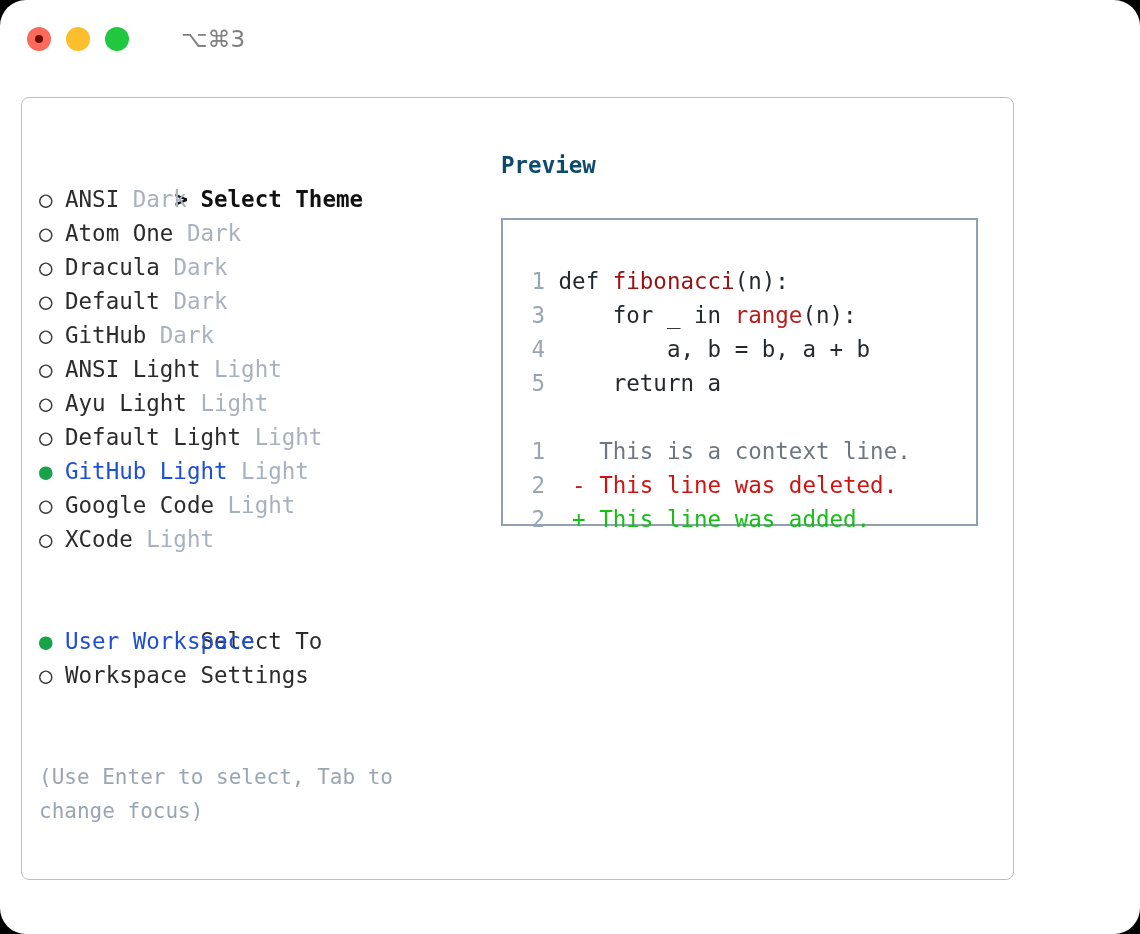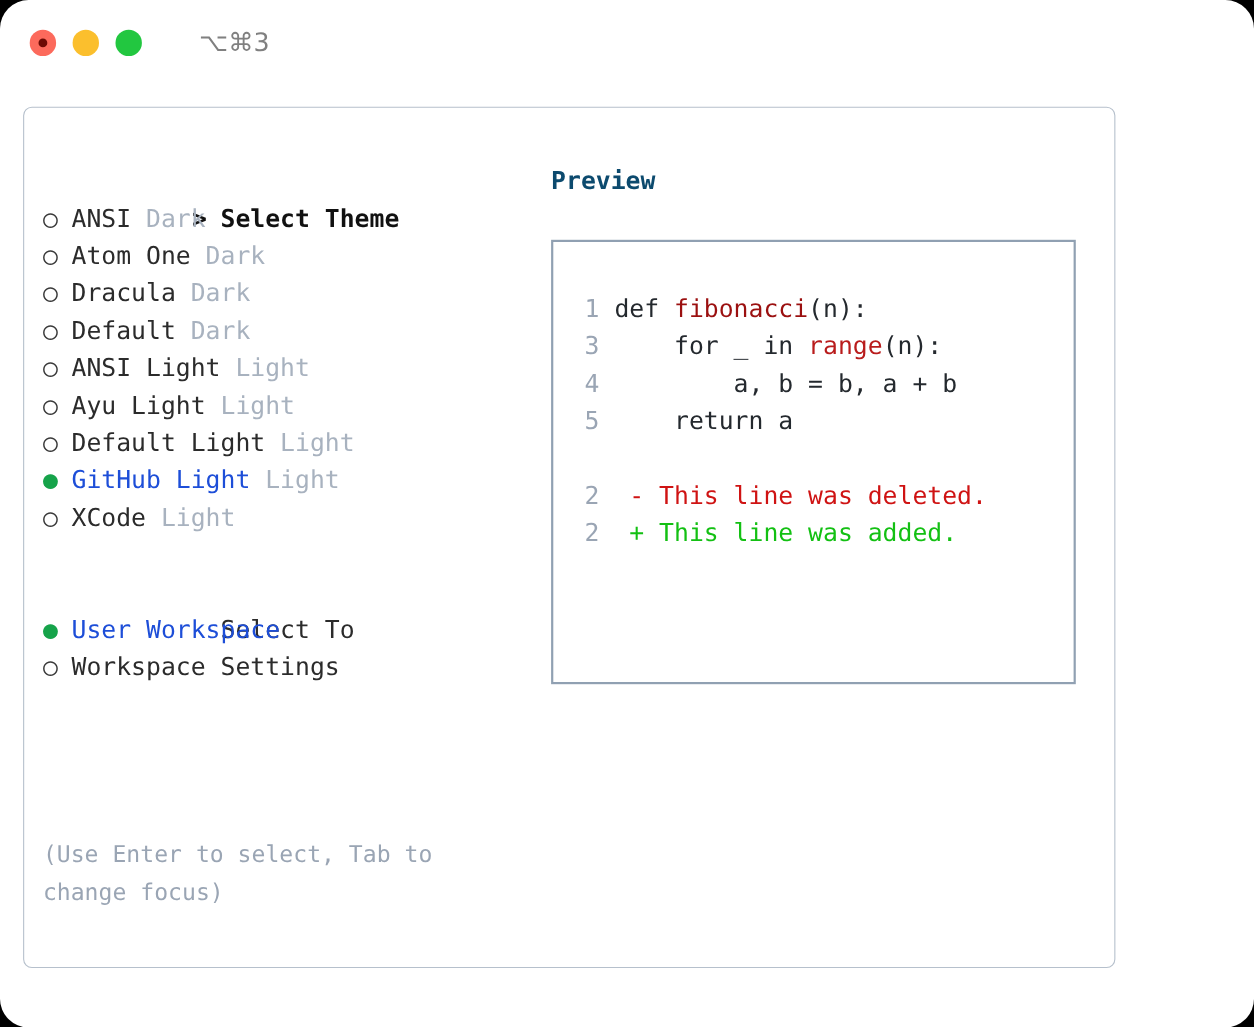"1 def fibonacci(n):" #preview-box { height: 404px -> 308px }
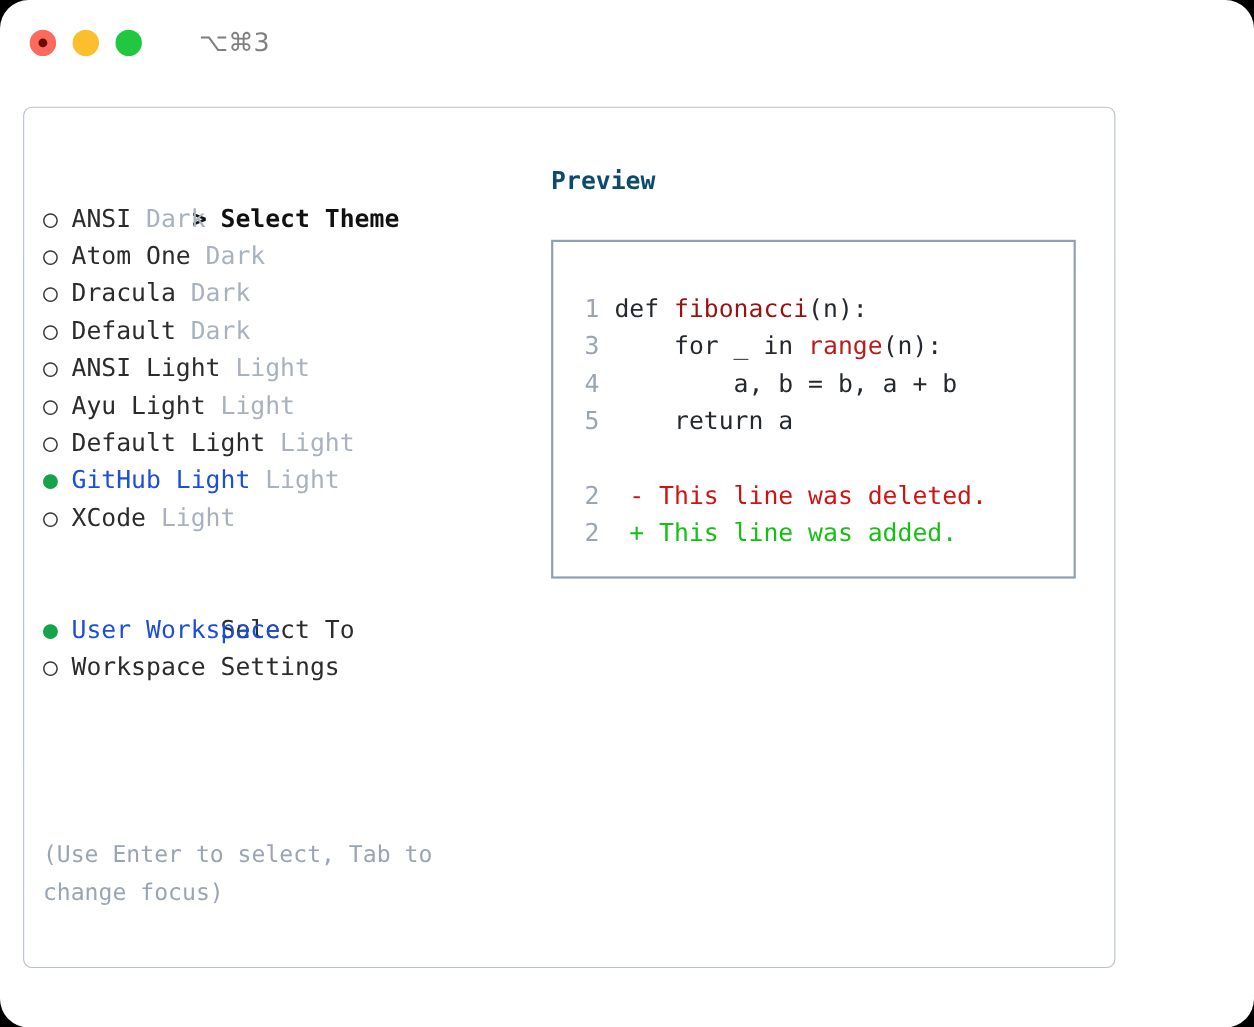"○ GitHub Dark" div.row { html: none -> <div><span>○</span><span>GitHub</span> <span>Dark</span></div> }
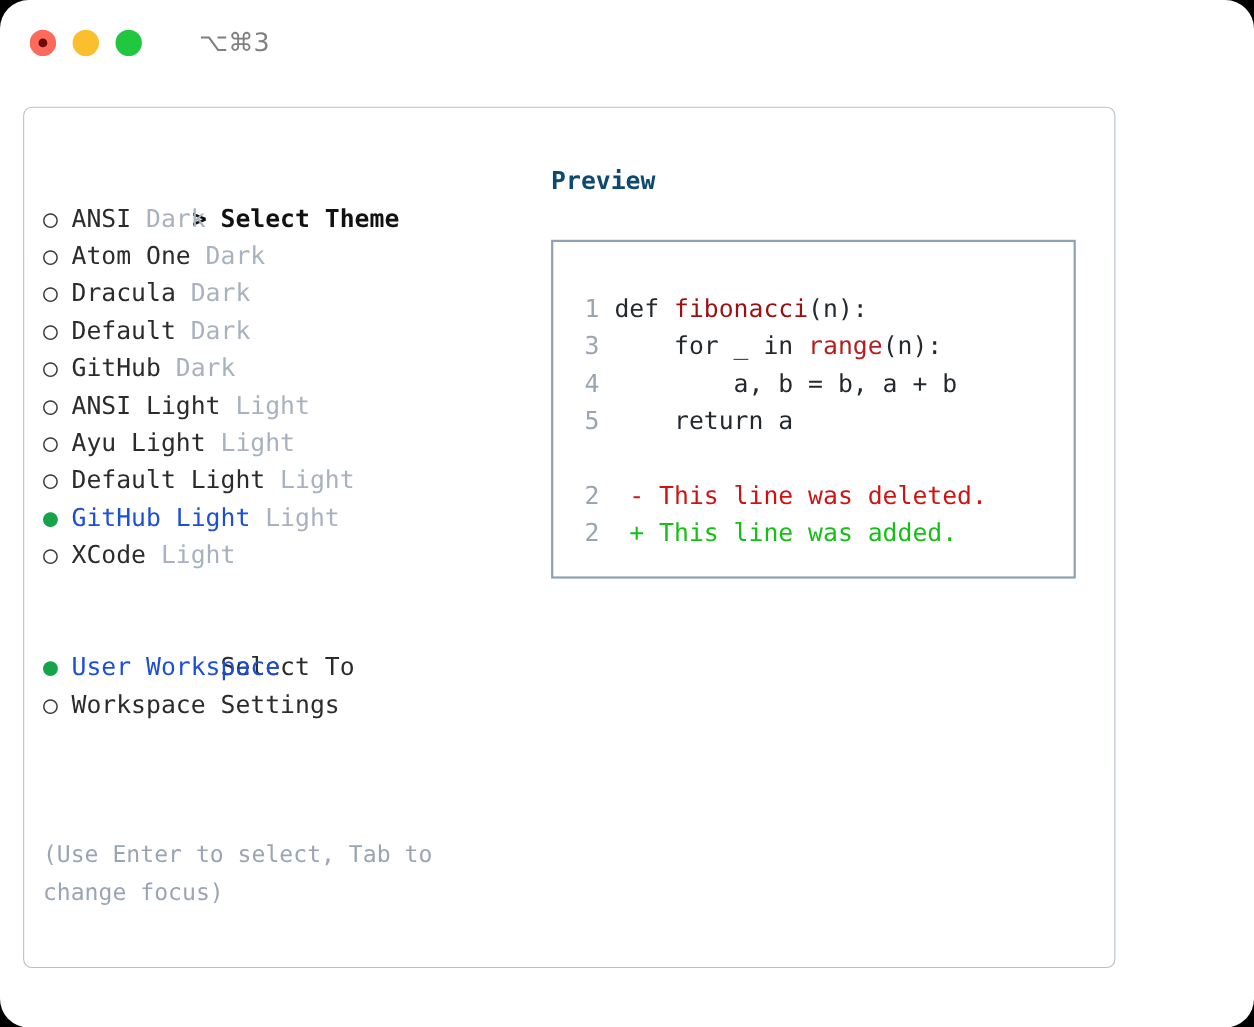"1 This is a context" div.code-line { html: none -> <div><span>1</span> <span> </span> <span>This is a context line.</span></div> }
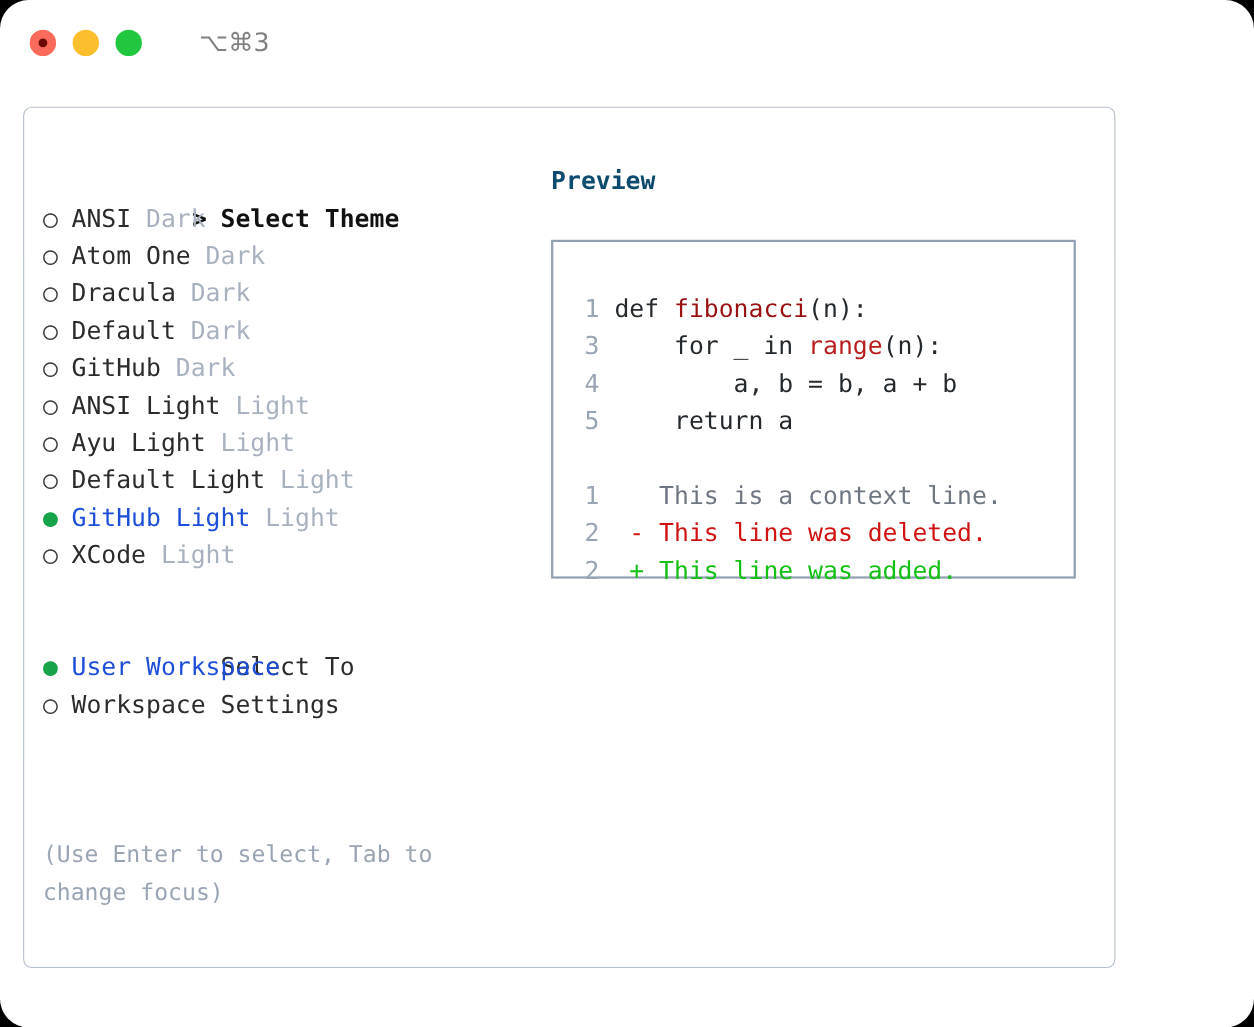"○ Google Code Light" div.row { html: none -> <div><span>○</span><span>Google Code</span> <span>Light</span></div> }
